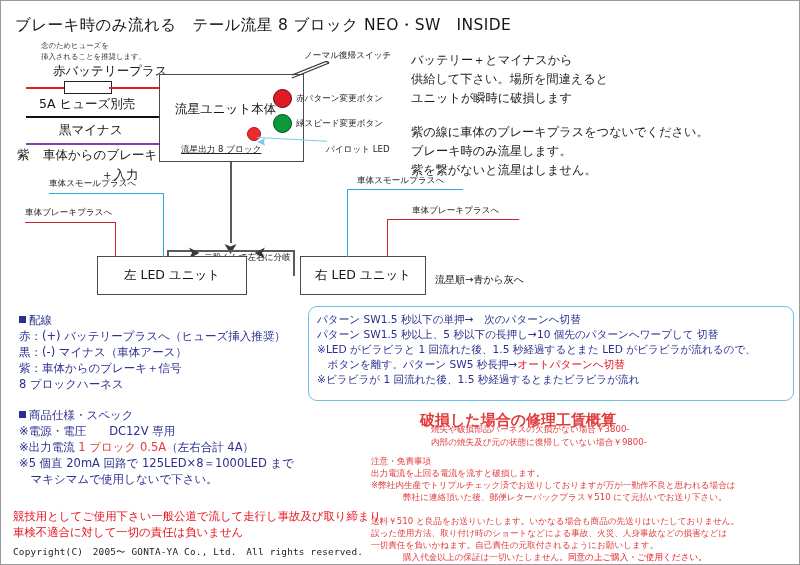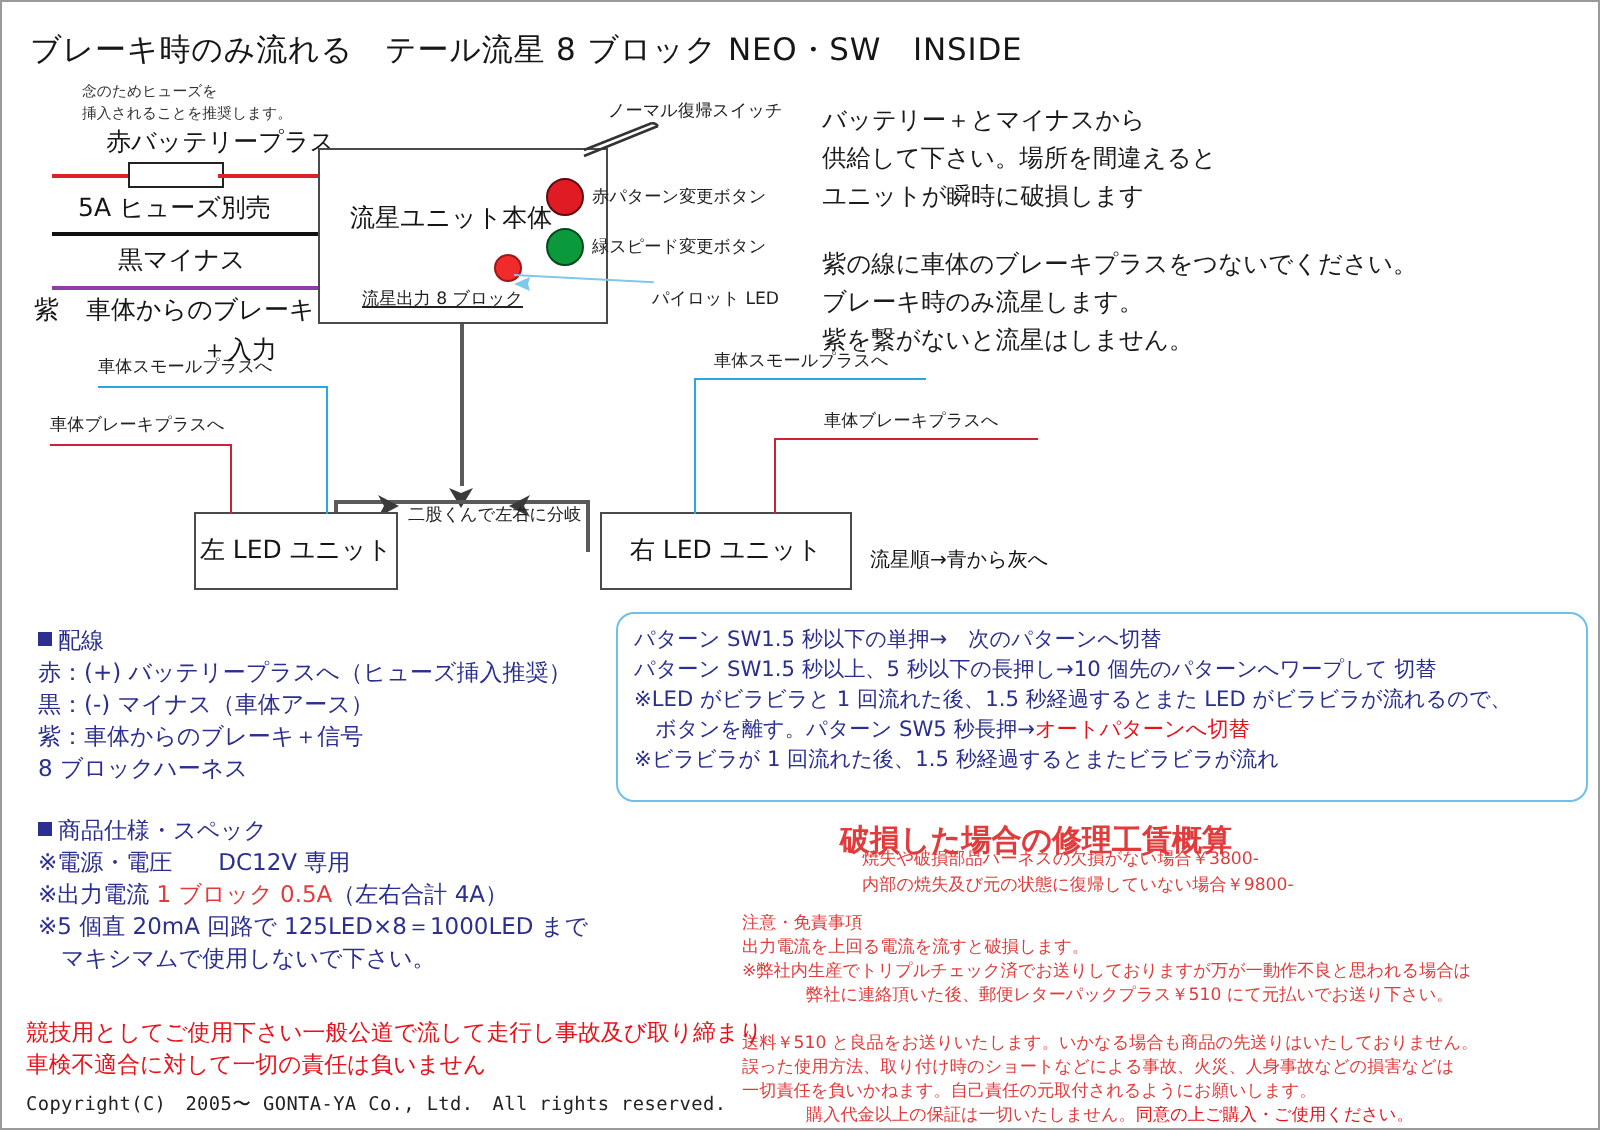"左 LED ユニット" div.box { width: 102px -> 150px }
